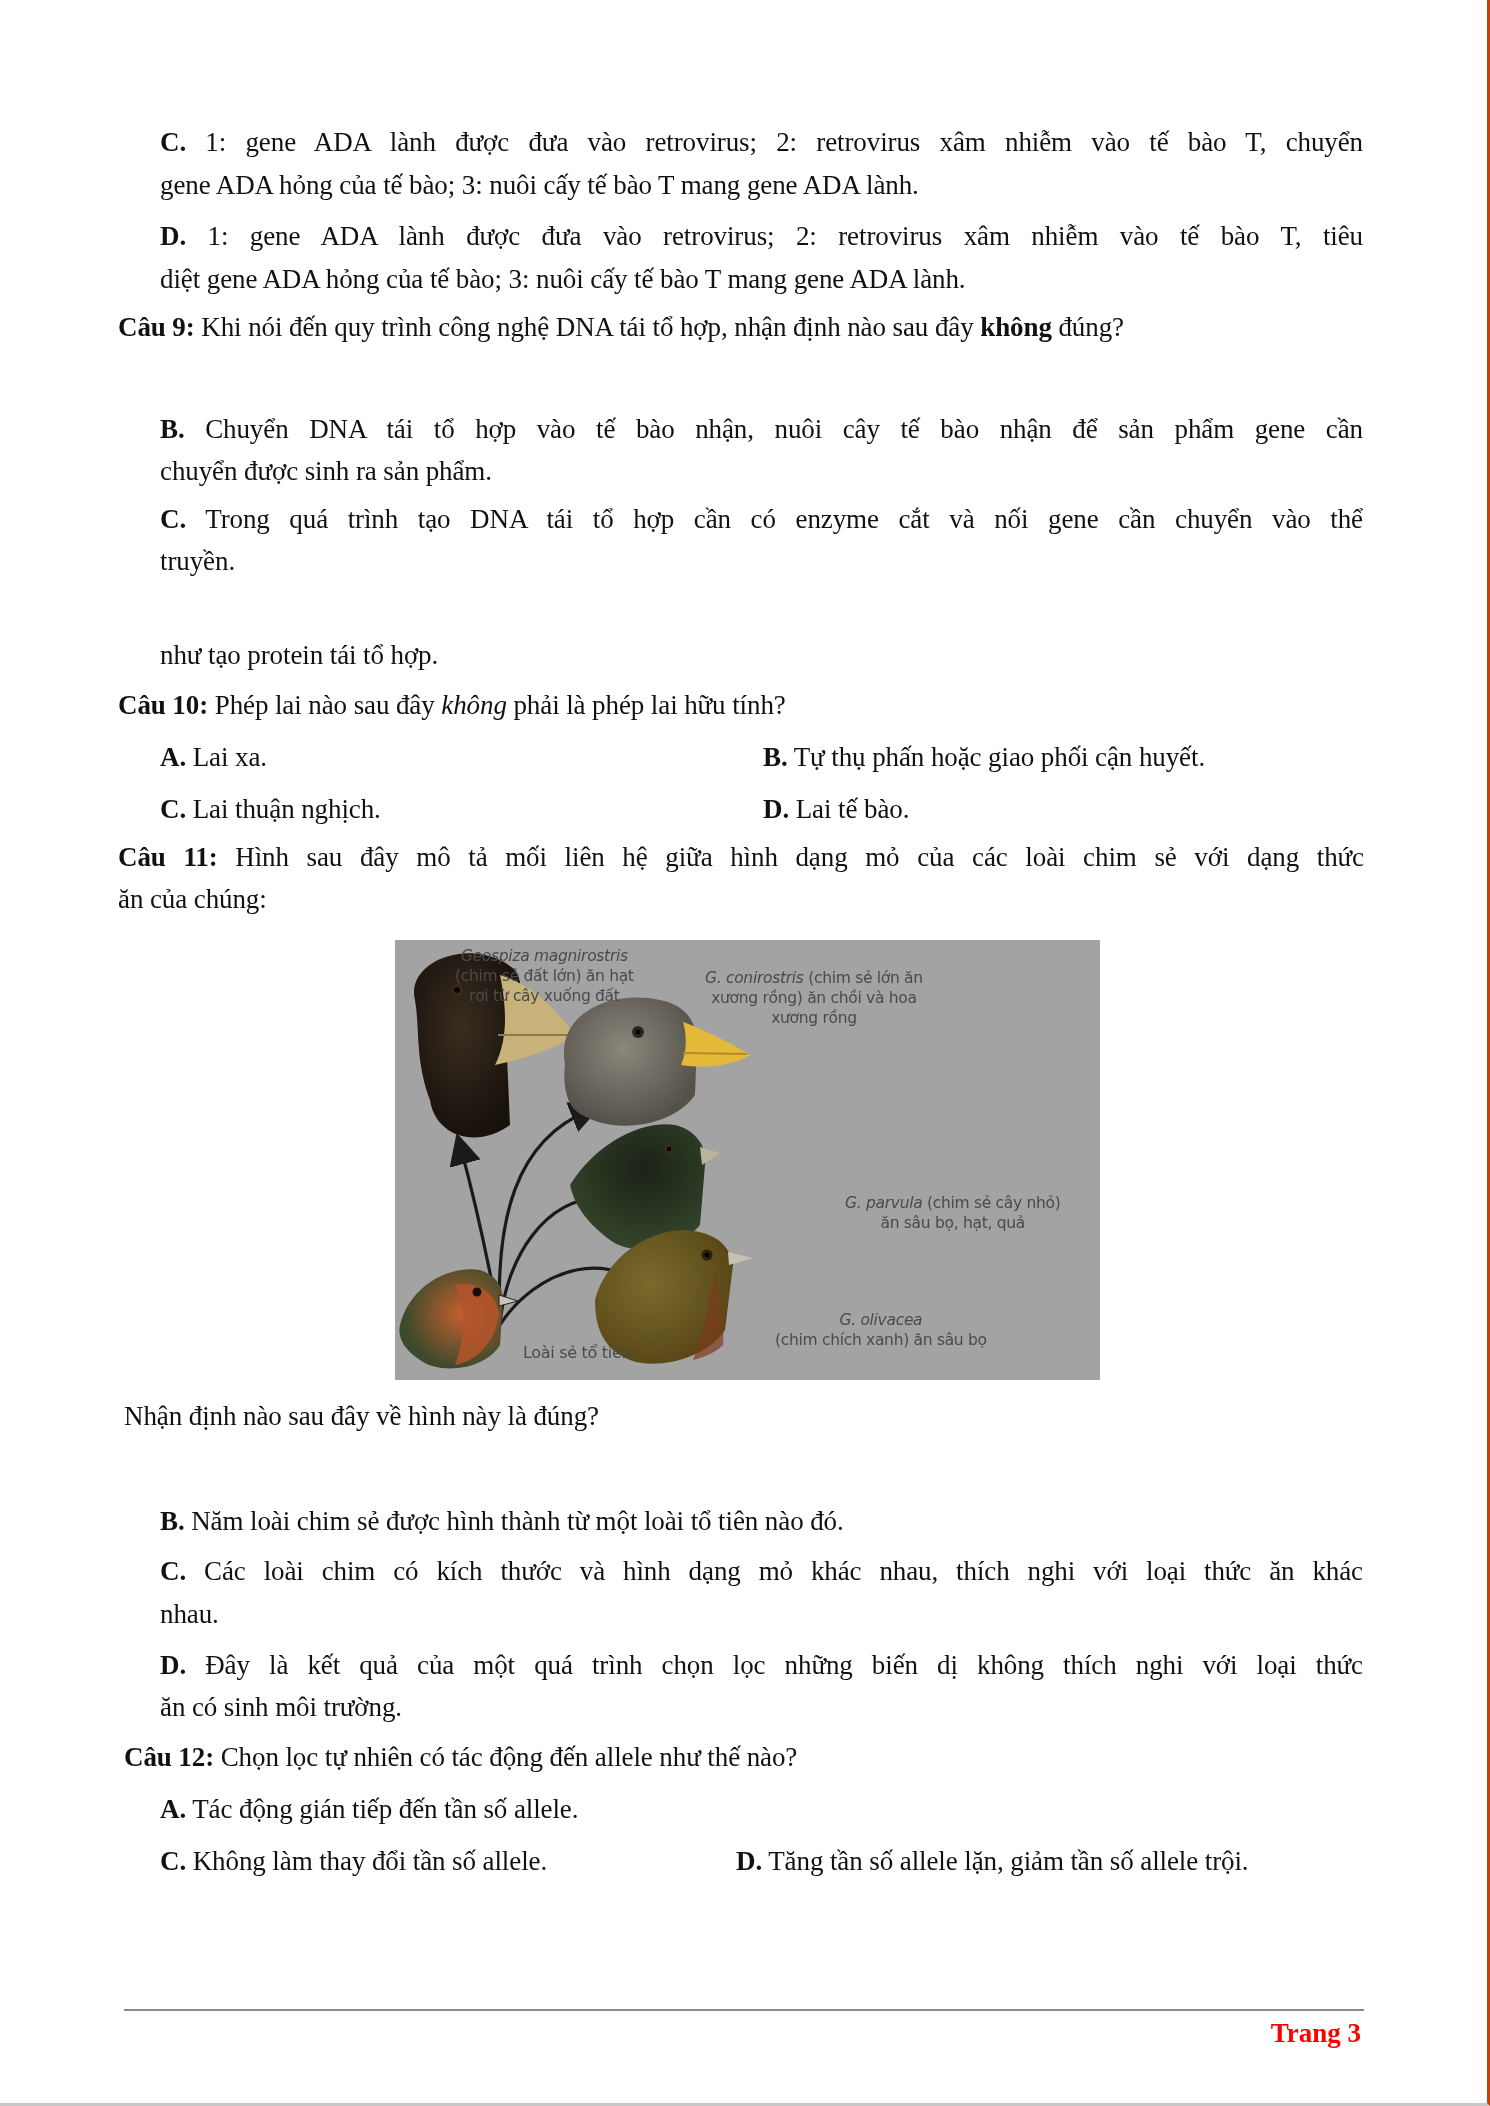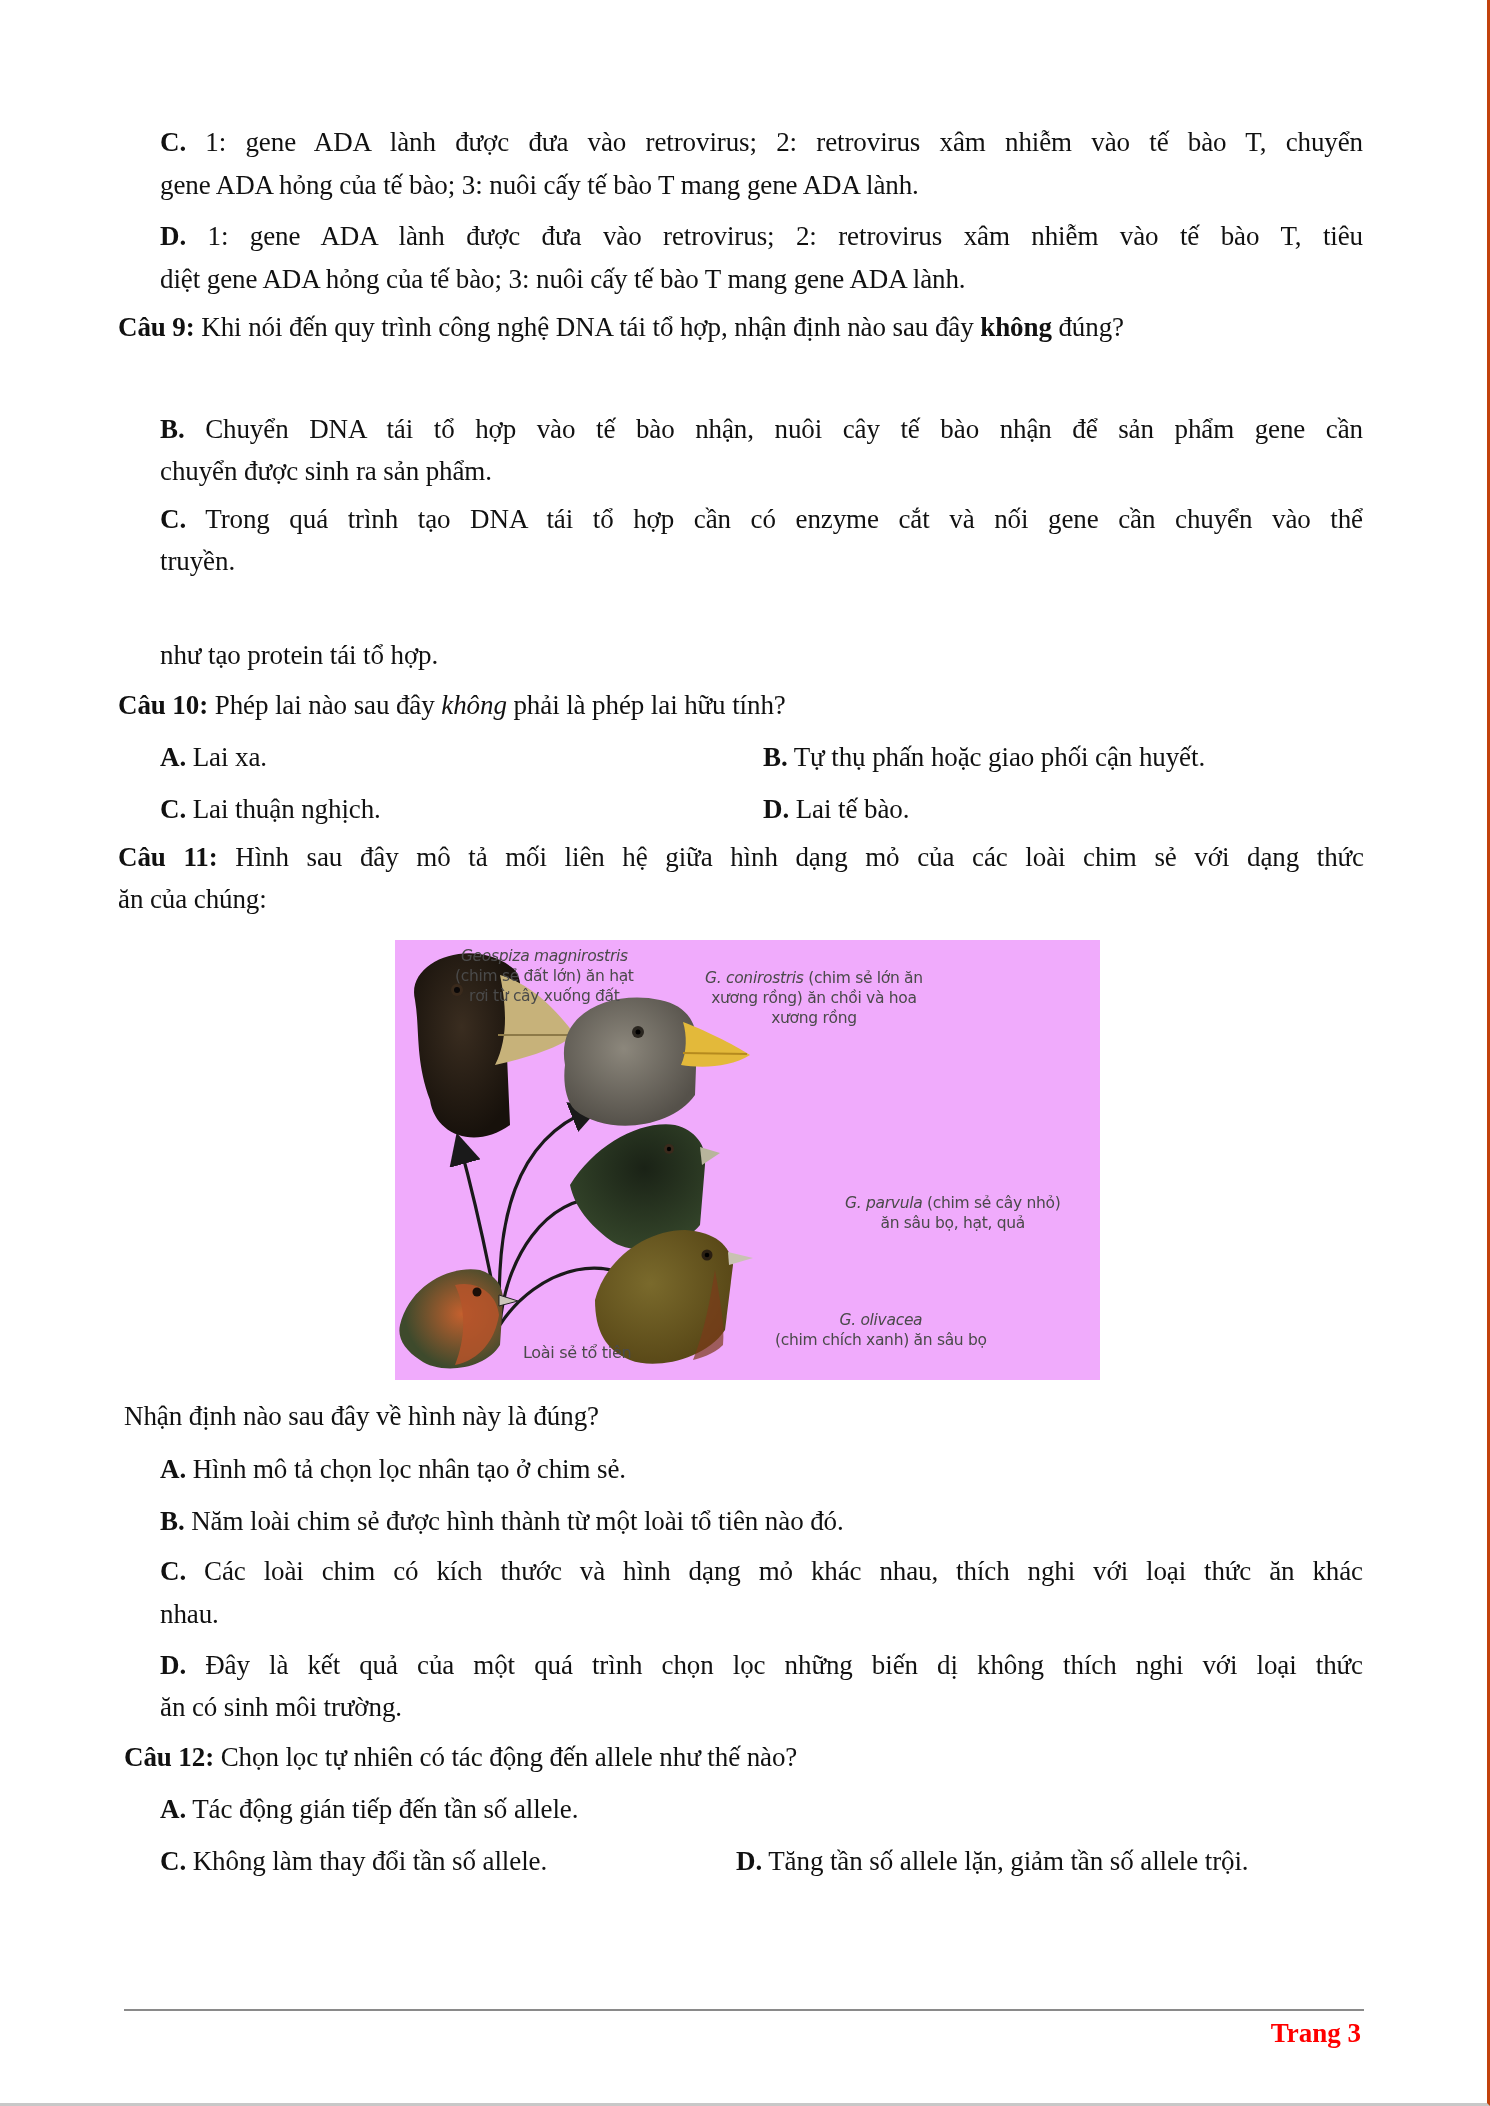"Geospiza magnirostris" .figure { background: #f0abfc -> #a3a3a3 }
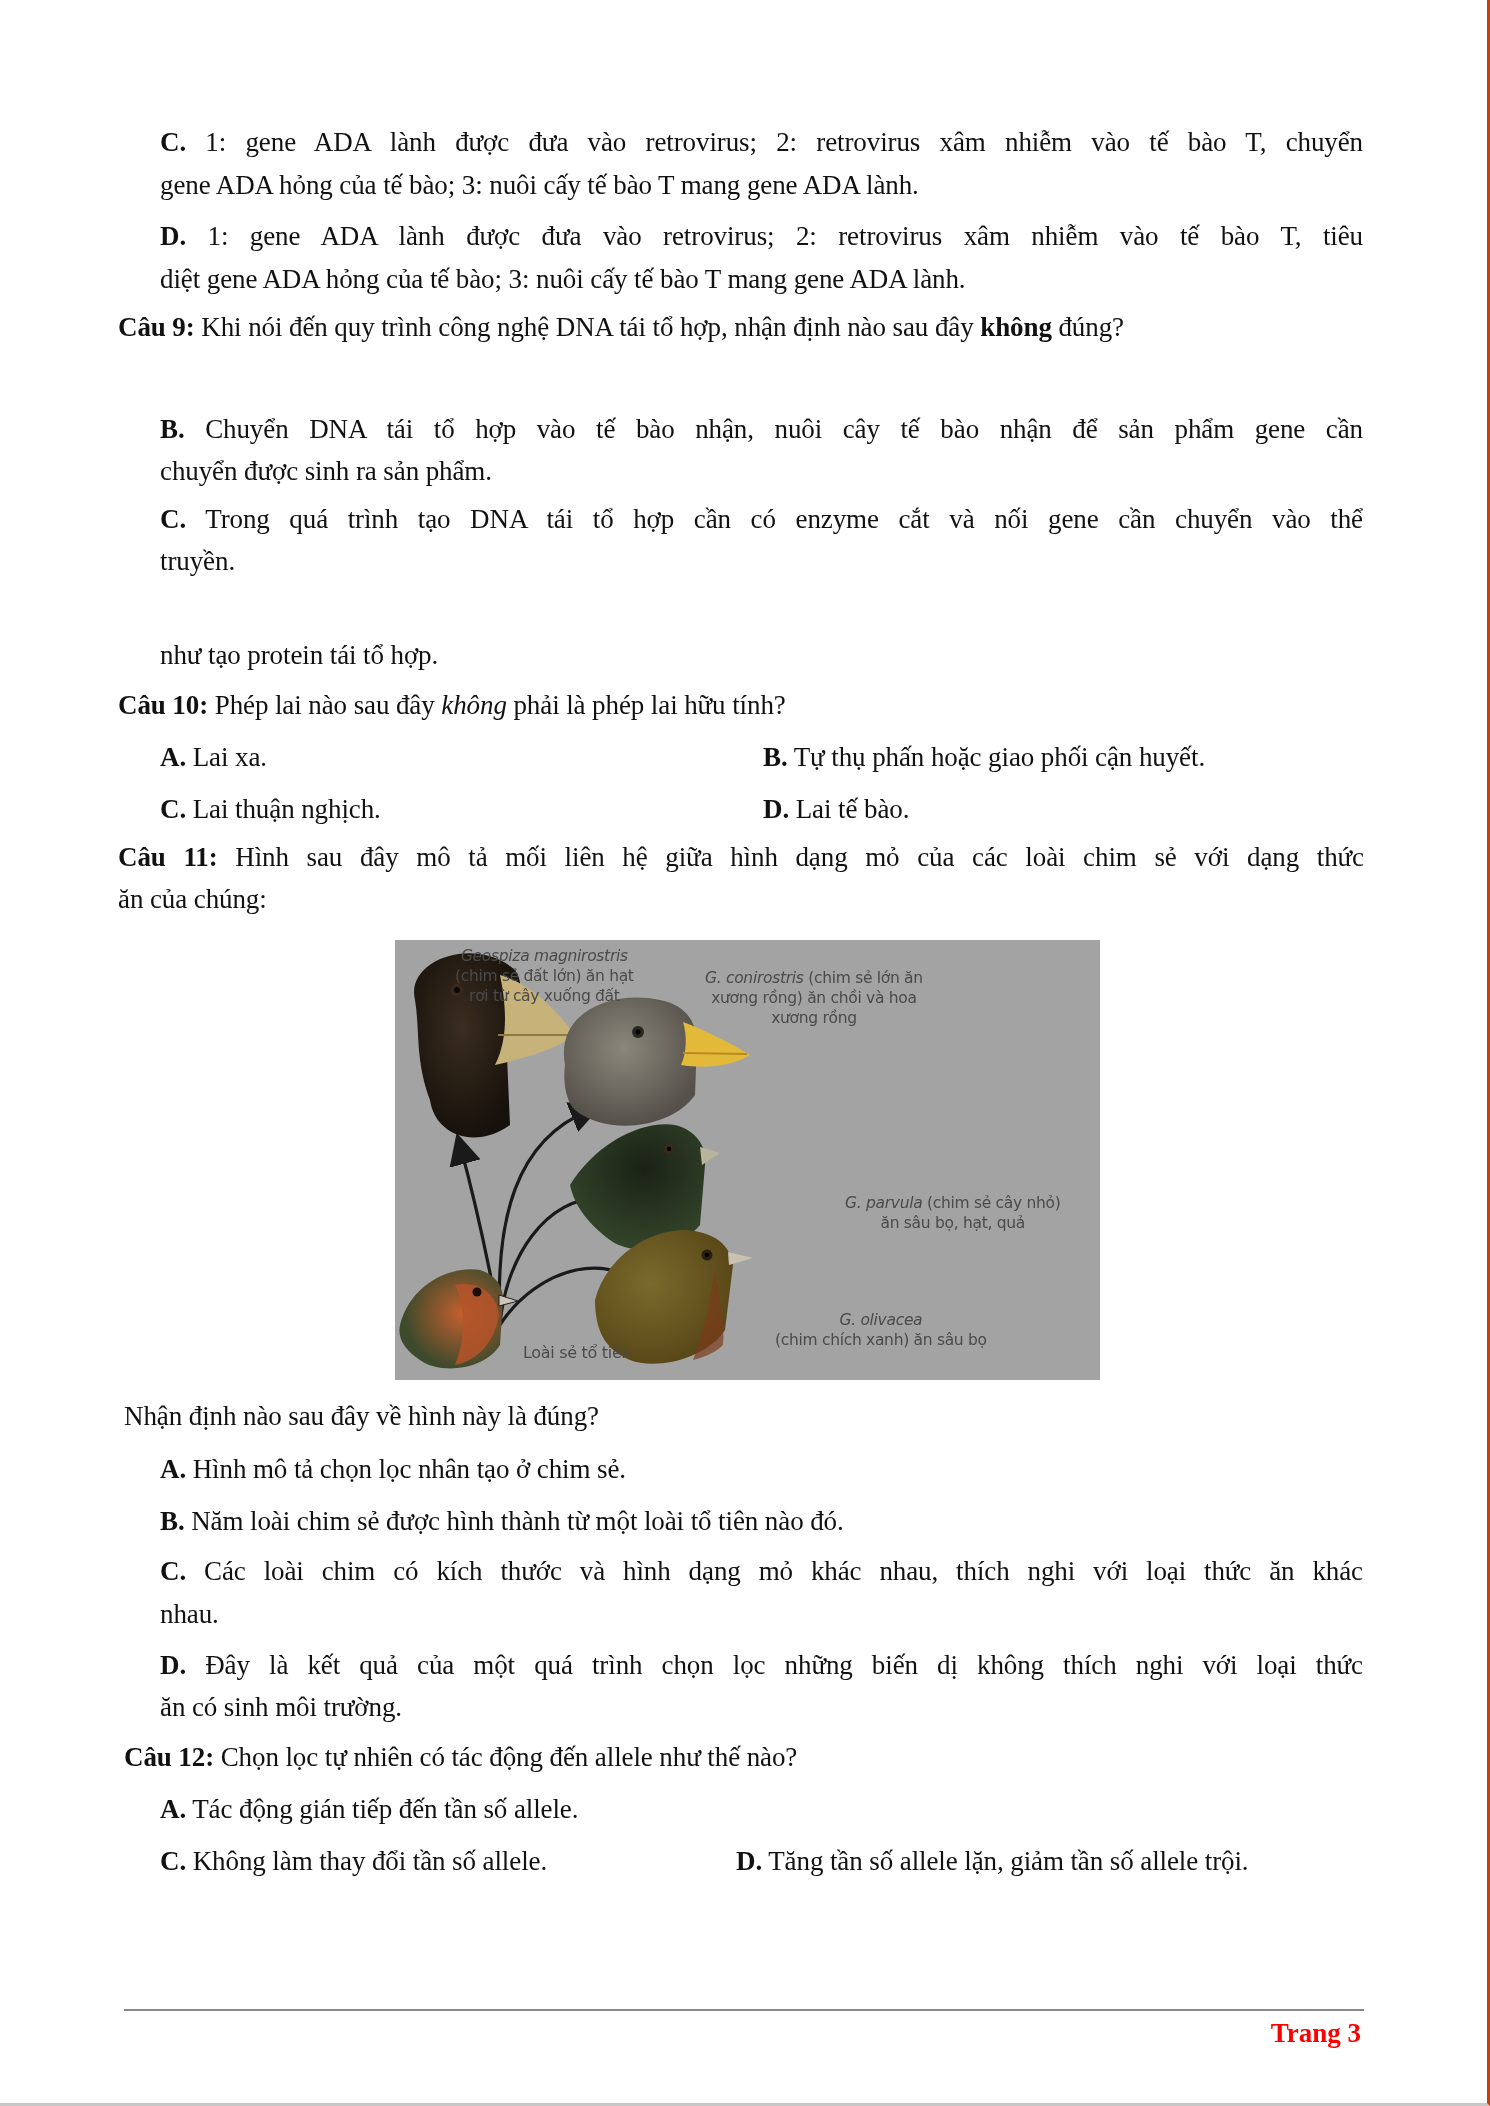"A. Hình mô tả chọn" div.line { html: <div><b>A.</b><span> Hình mô tả chọn lọc nhân tạo ở chim sẻ.</span></div> -> none }
